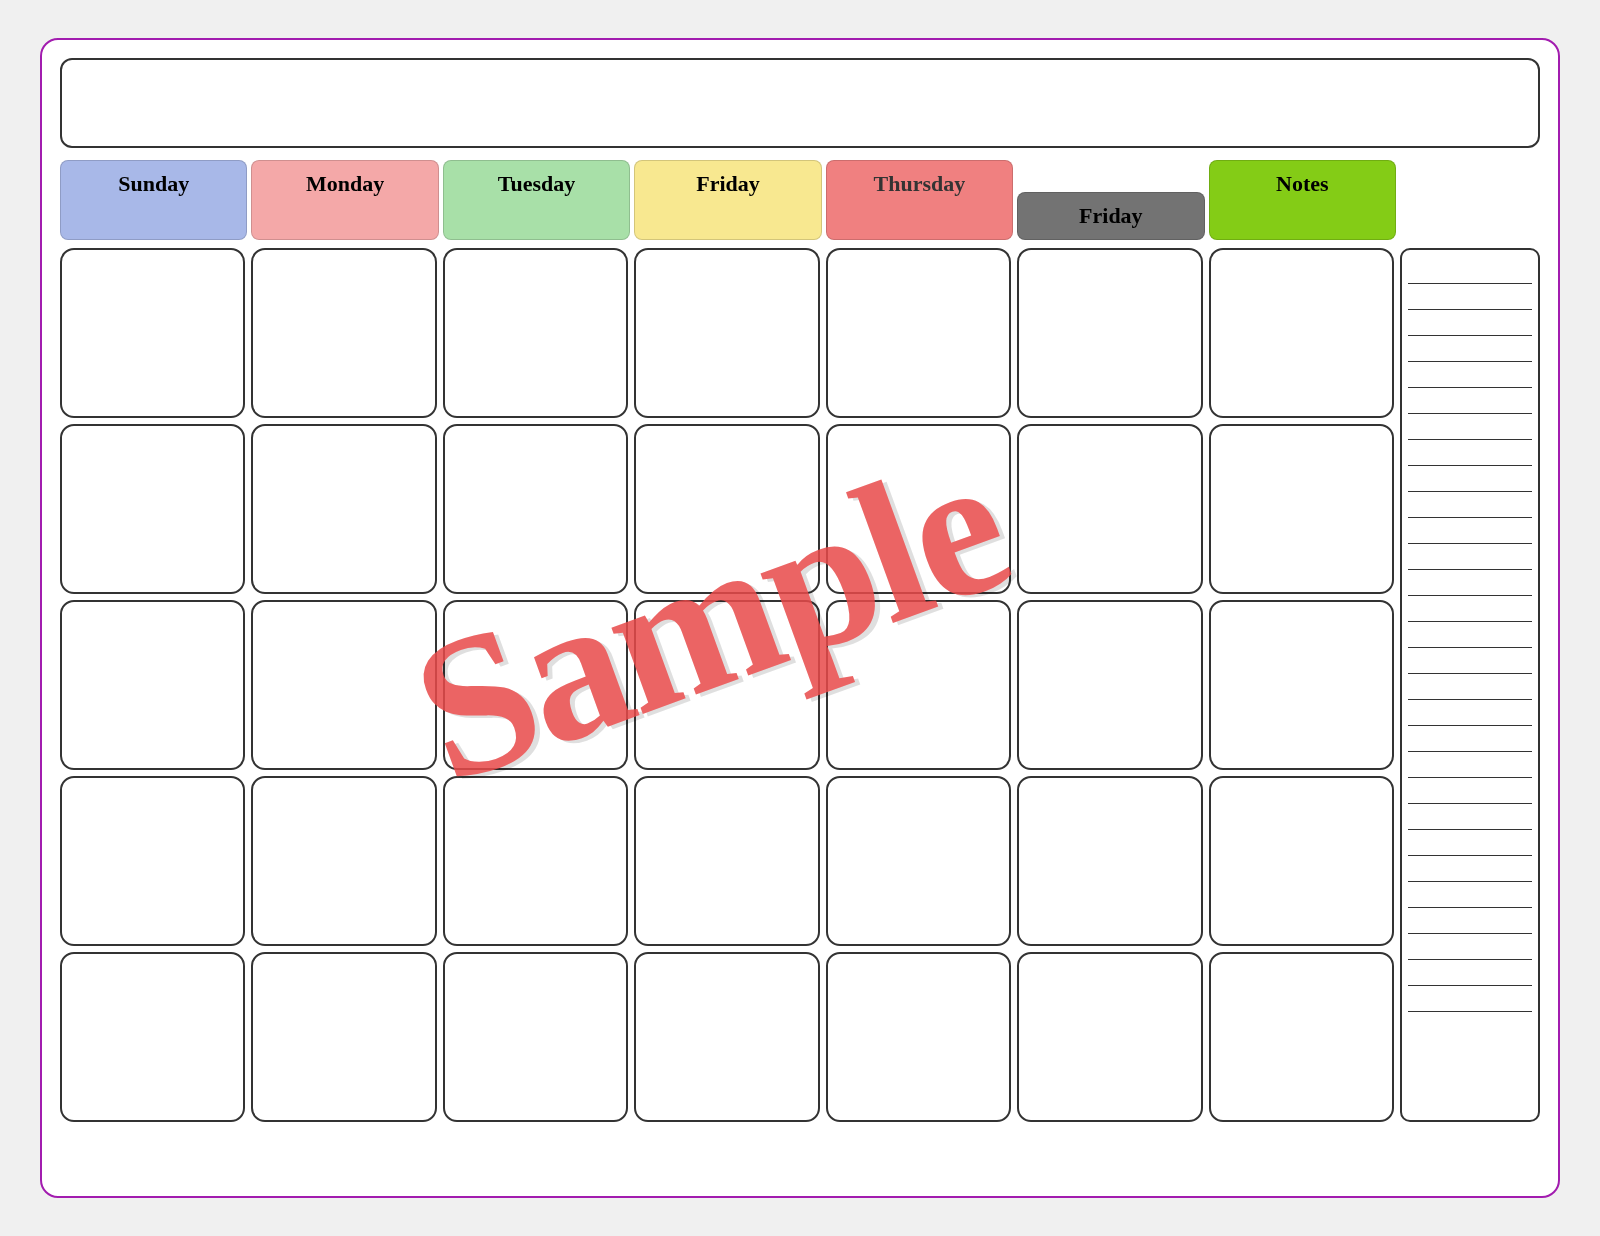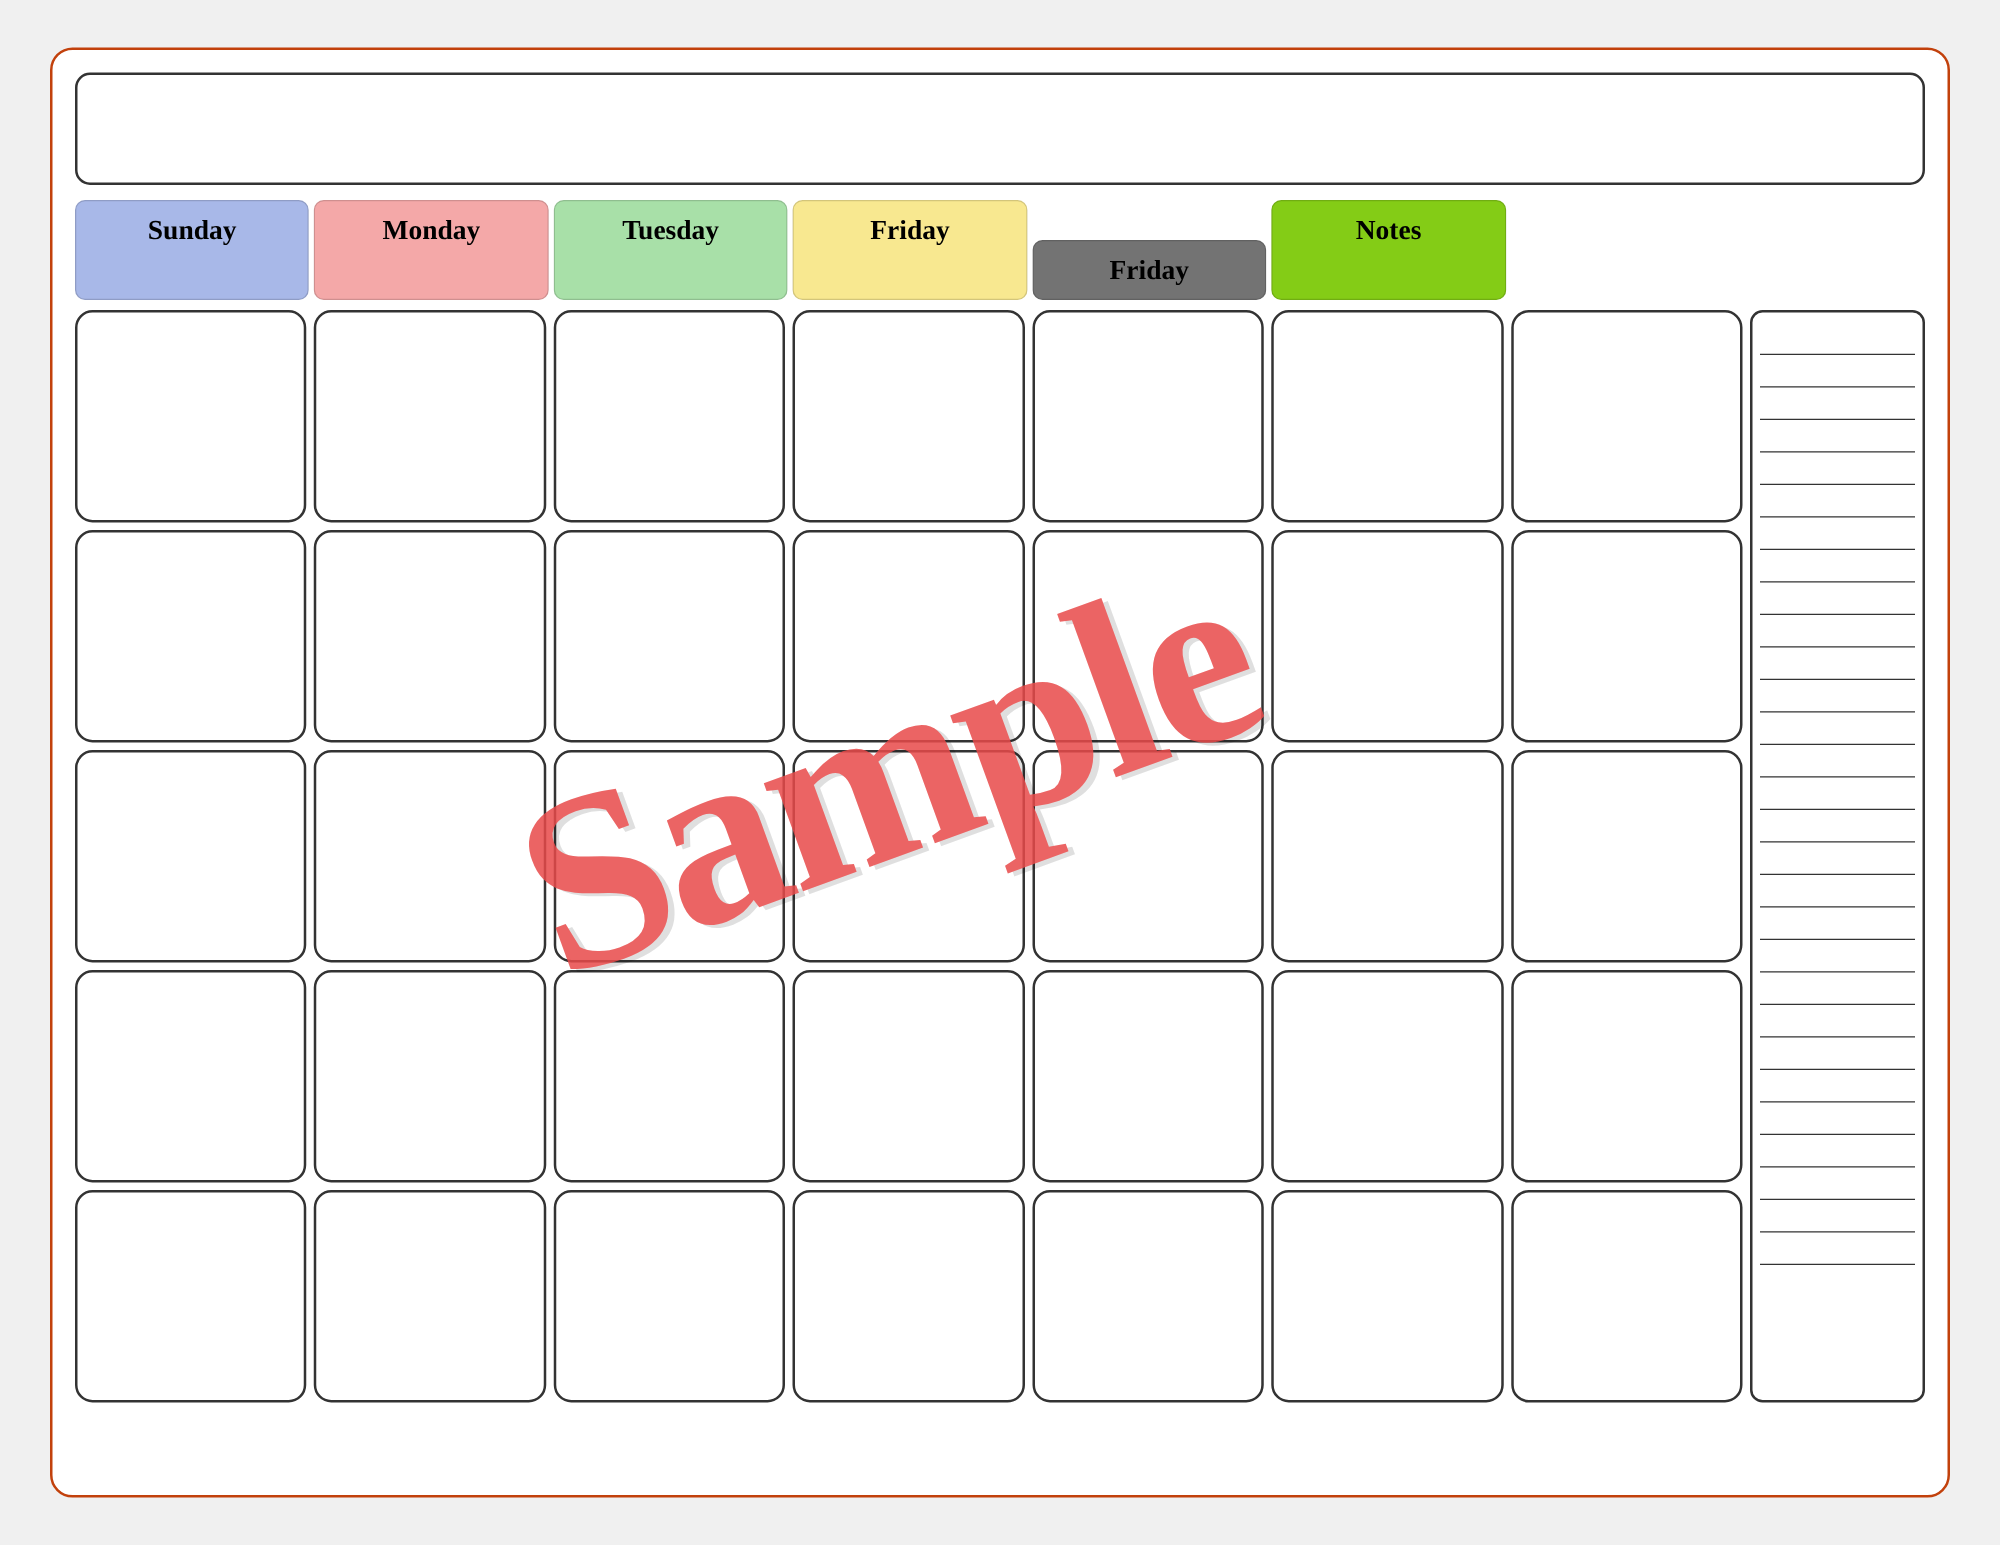"Sunday" .calendar-container { border: 2px solid #c2410c -> 2px solid #a21caf }
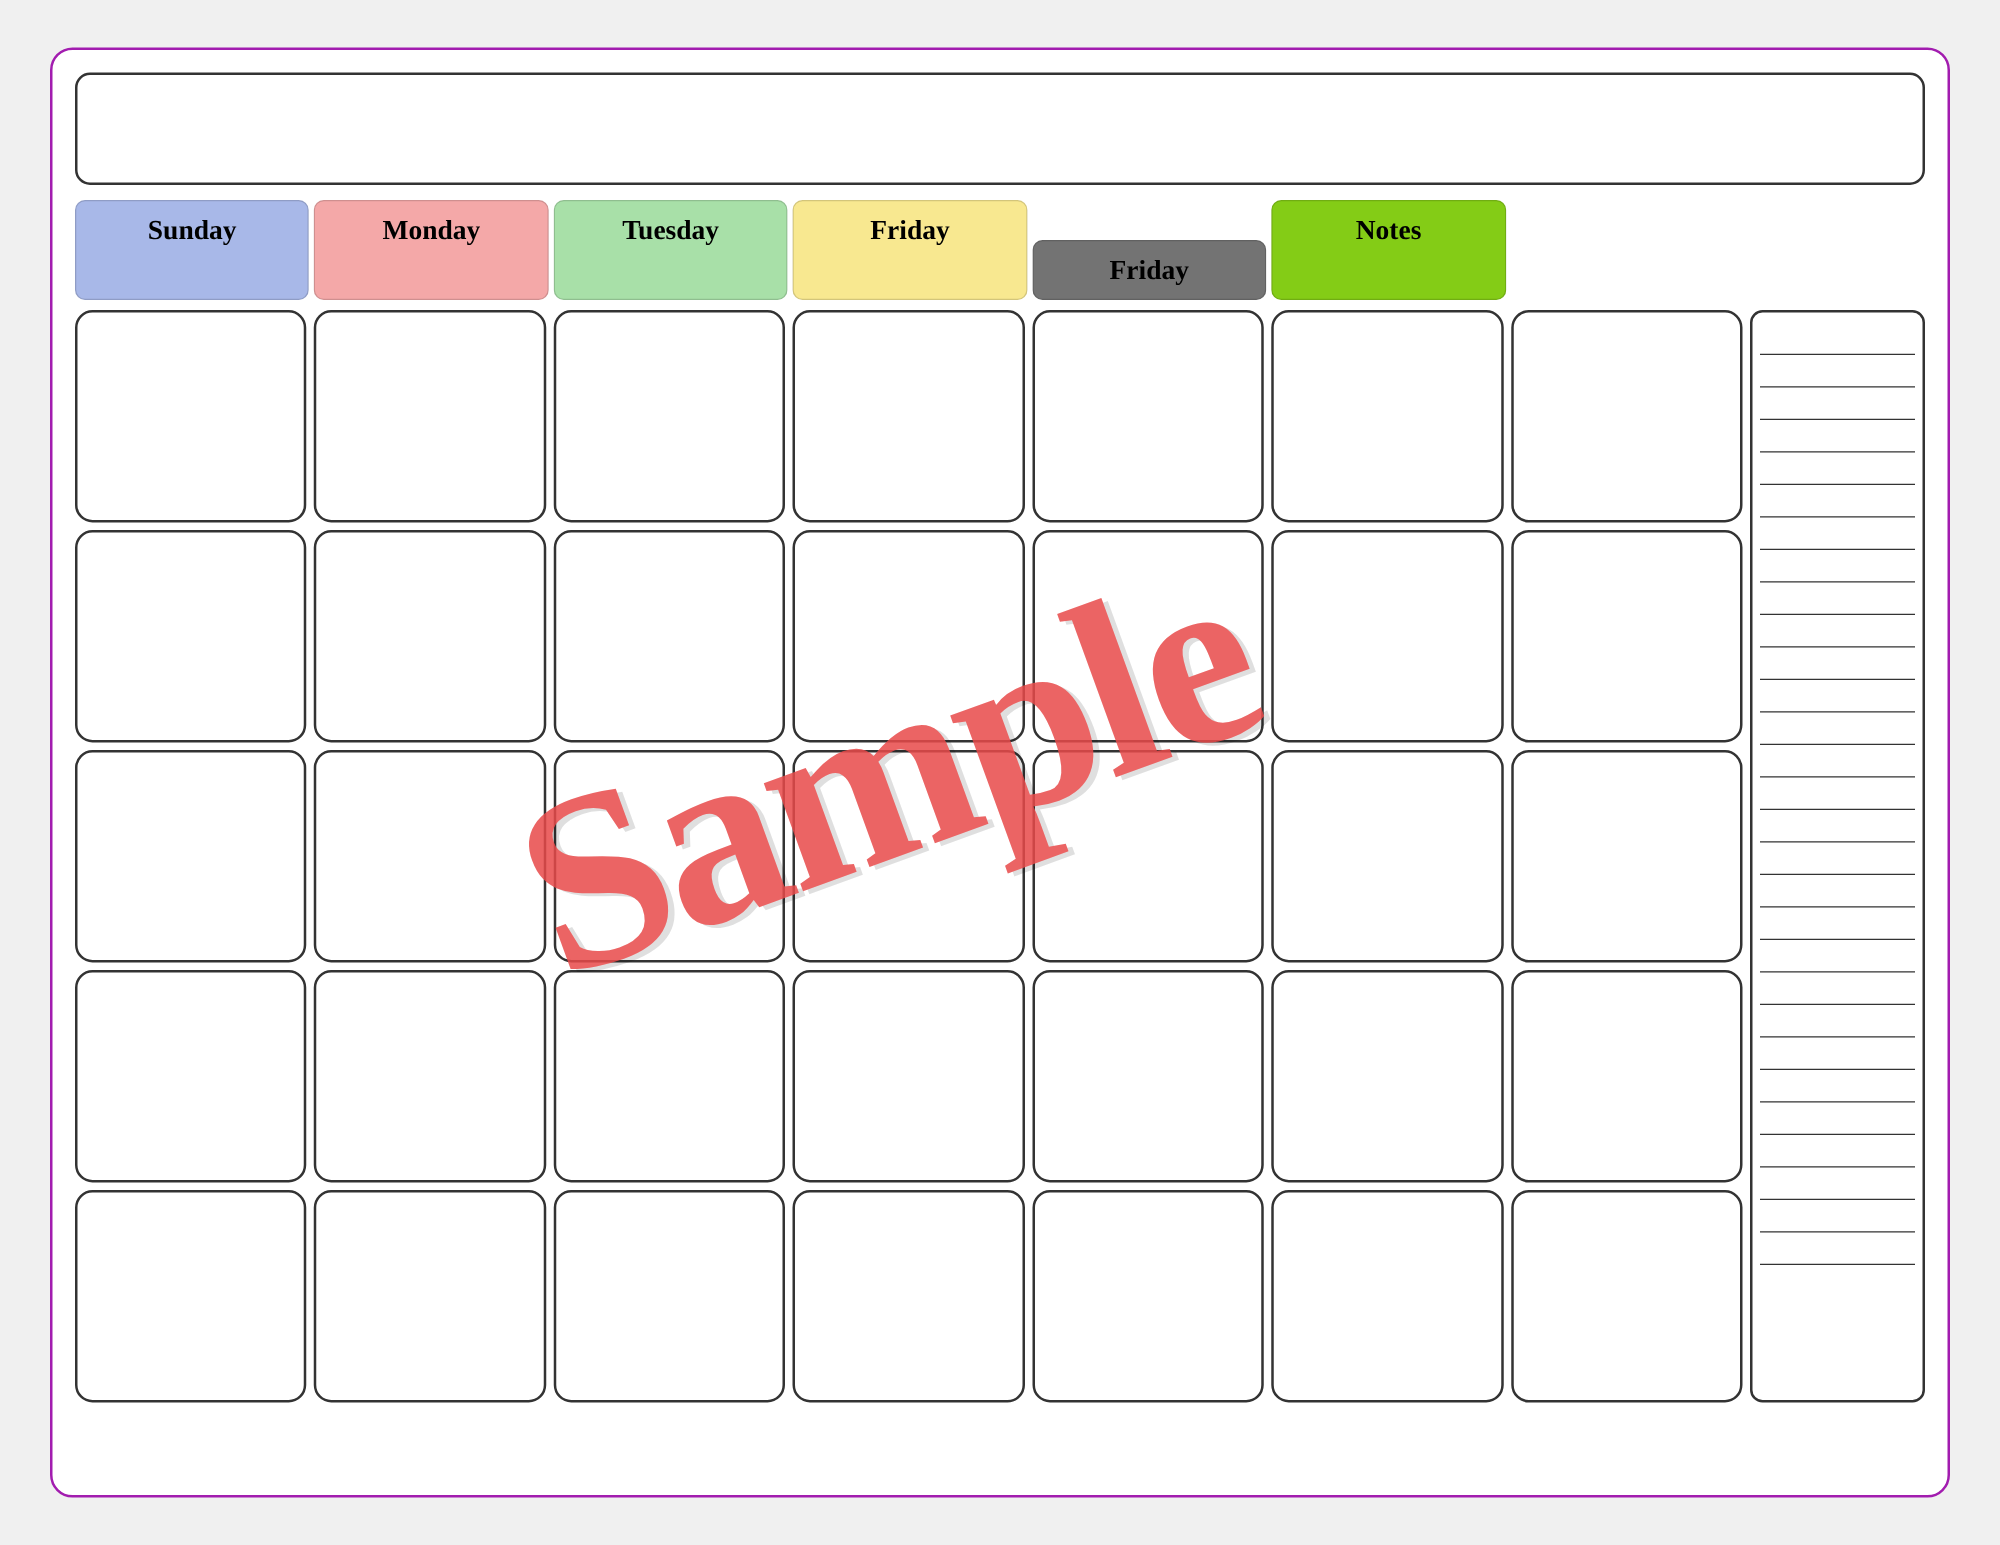"Thursday" div.day-header { html: none -> <div>Thursday</div> }
